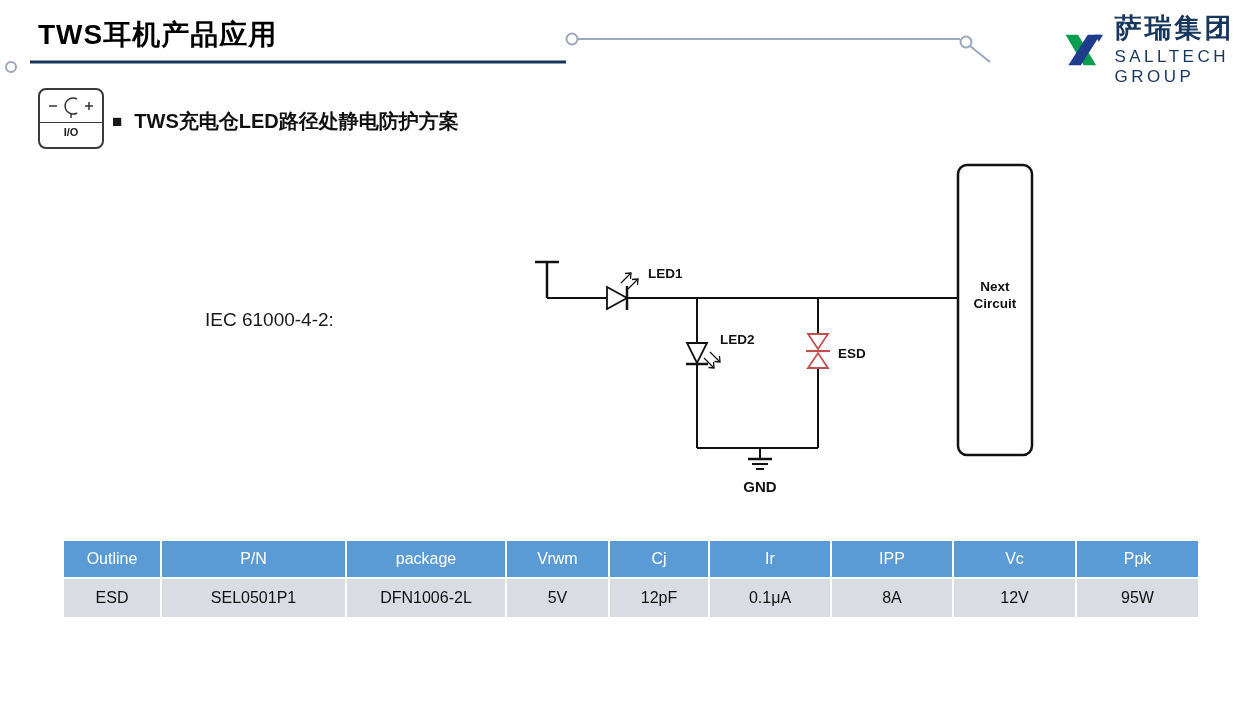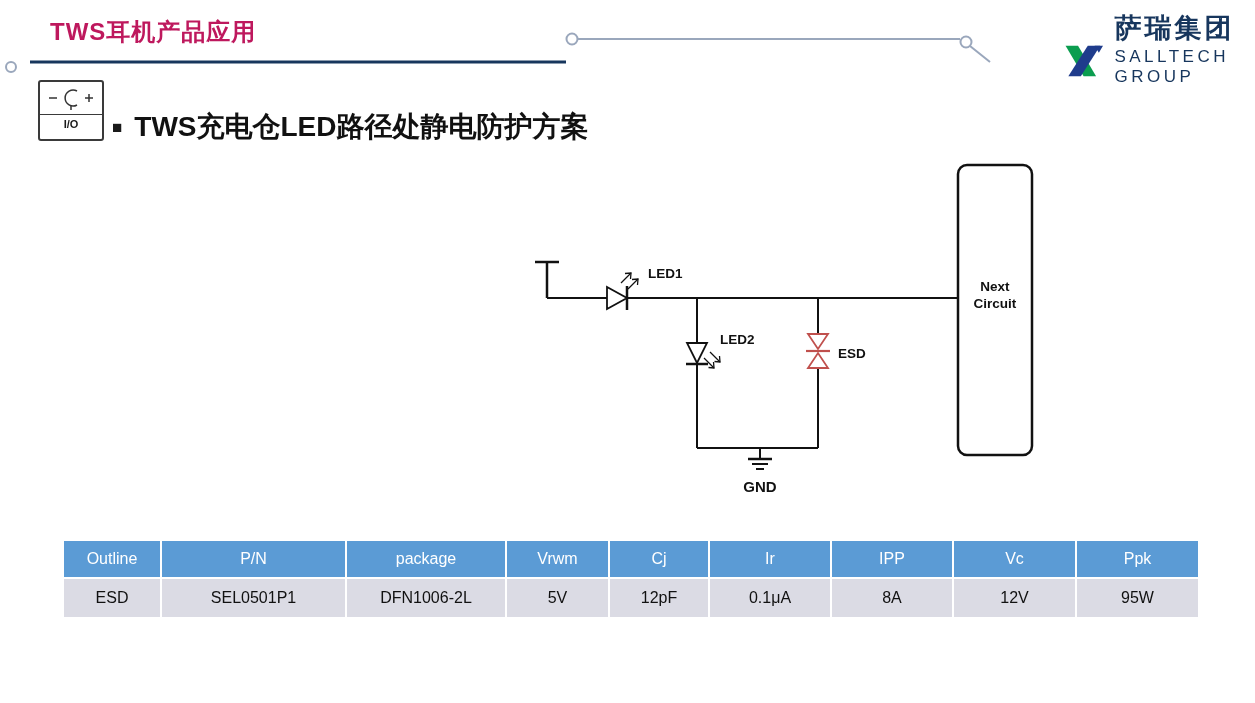"TWS耳机产品应用" .page-title { color: #be185d -> #000000; font-size: 24px -> 28px; left: 50px -> 38px }
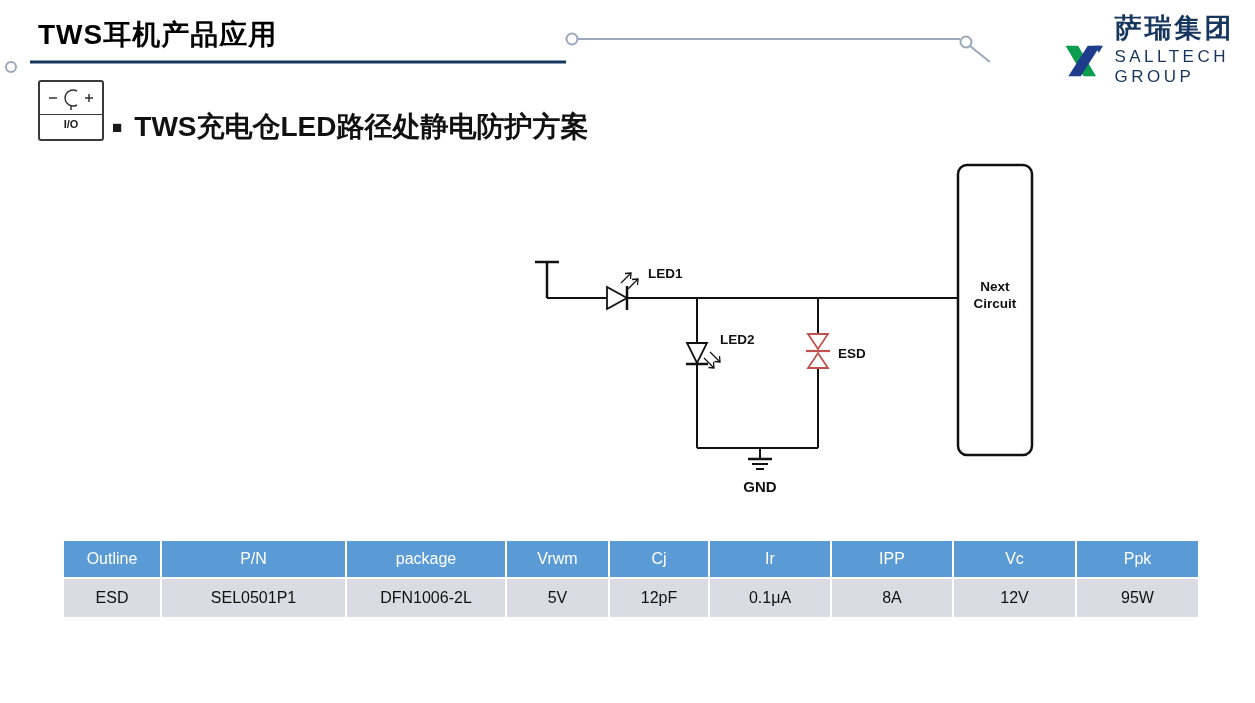"萨瑞集团" .logo-wrap { align-items: flex-end -> center }
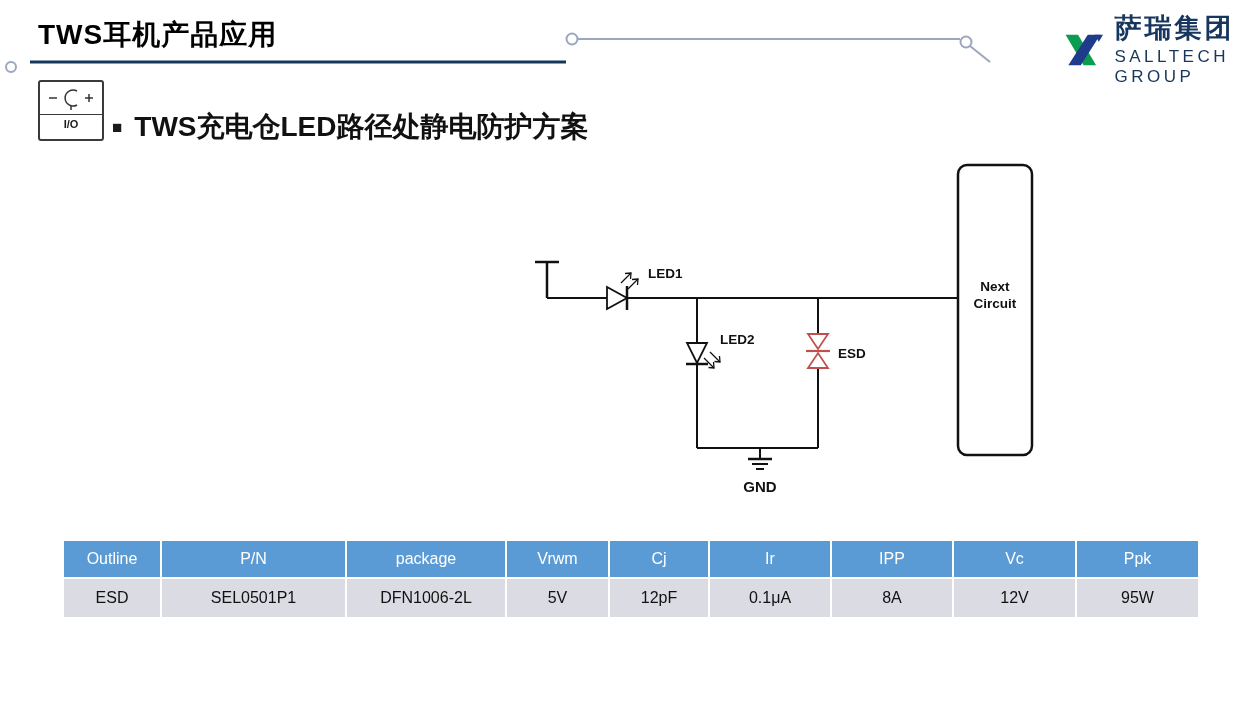"I/O" .io-box { border-radius: 3px -> 8px; top: 80px -> 88px }
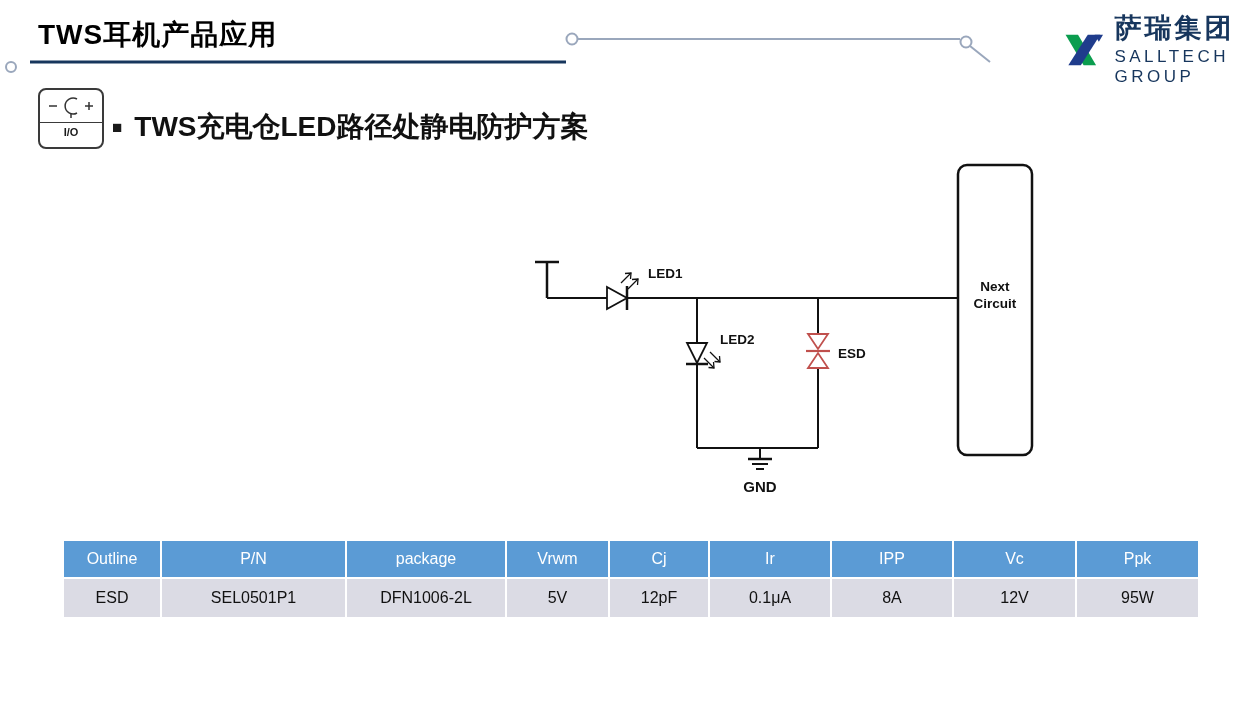"TWS充电仓LED路径处静电防护方案" .section-title { font-size: 28px -> 20px }
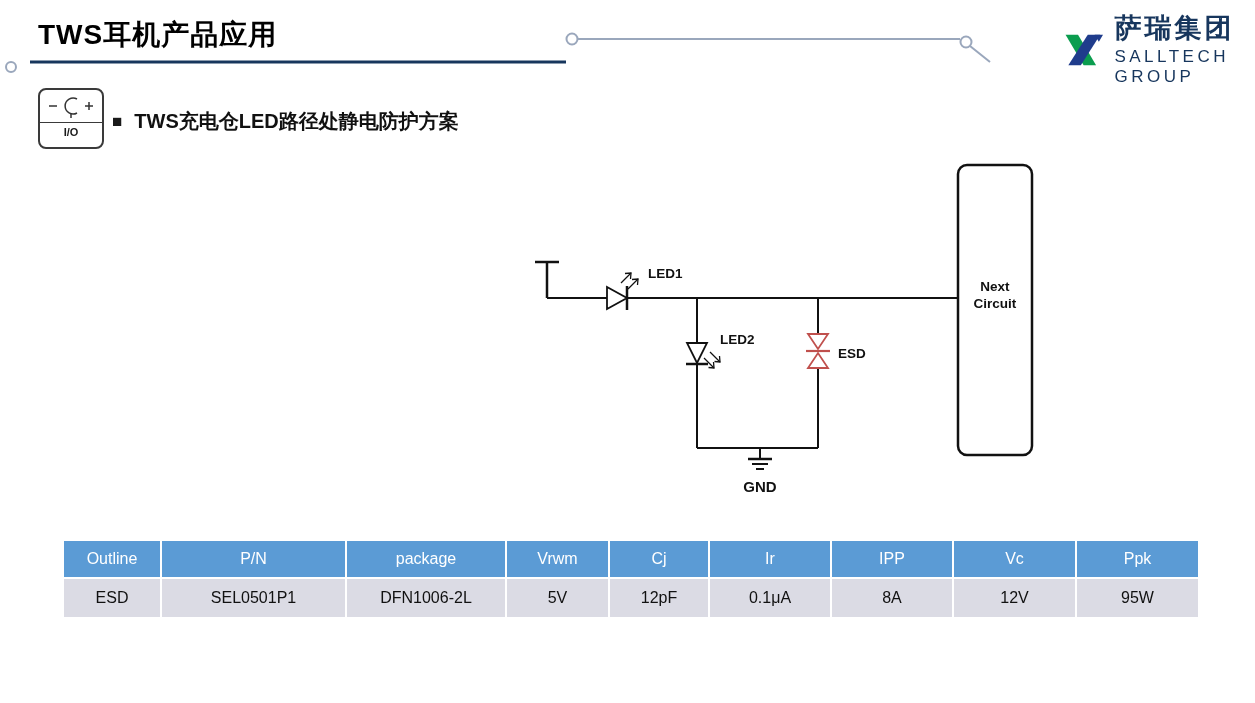"IEC 61000-4-2:" div { html: none -> <div>IEC 61000-4-2:</div> }
